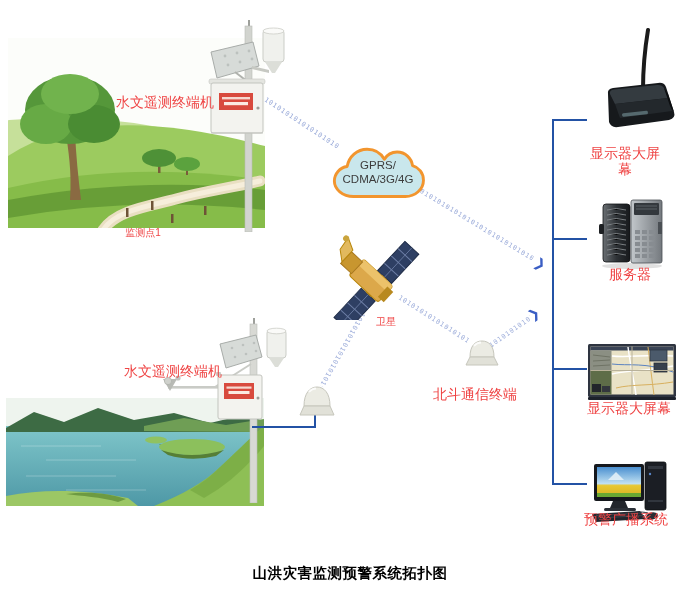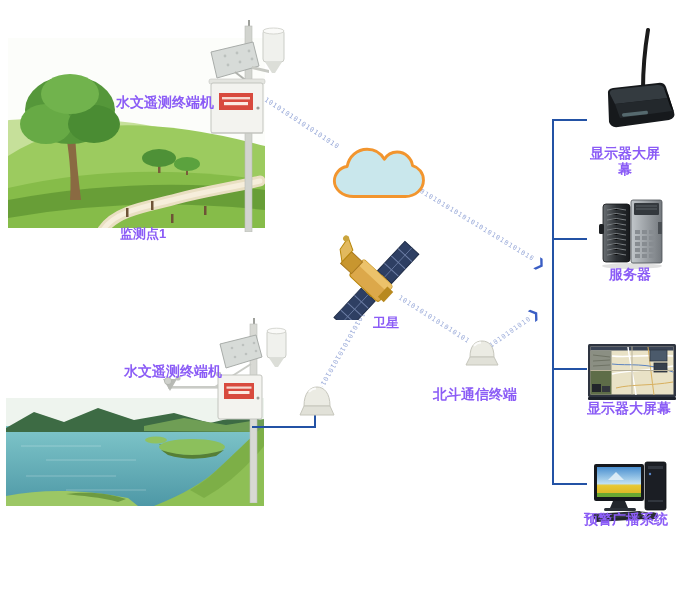"水文遥测终端机" .label { color: #8b5cf6 -> #ef4444; font-weight: 700 -> 400 }
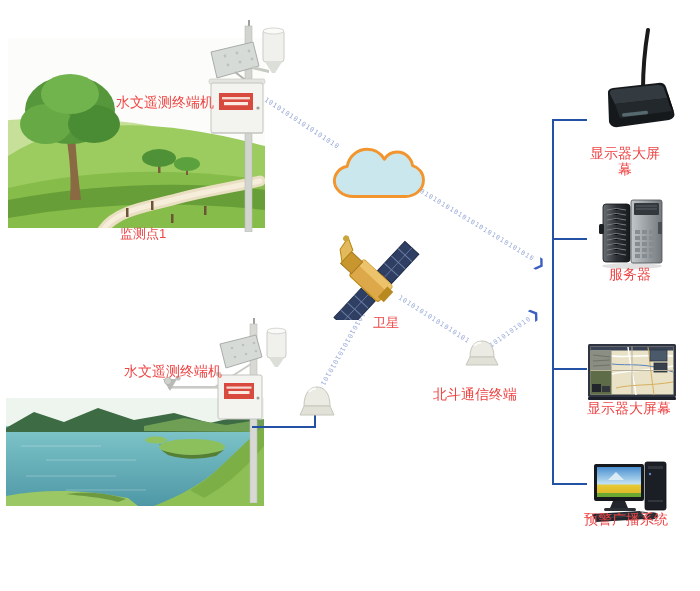"GPRS/" div.cloudtext { html: none -> <div> <div>GPRS/</div> <div>CDMA/3G/4G</div> </div> }
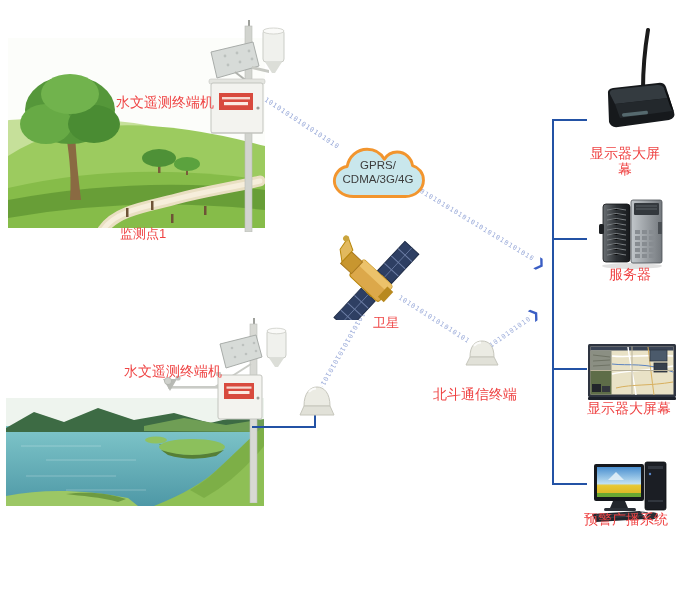"监测点1" .label-sm { font-size: 13px -> 10px }
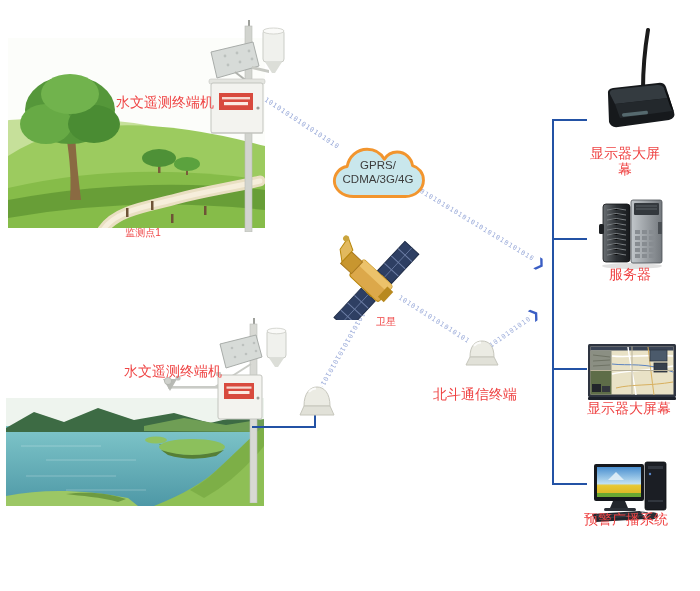"山洪灾害监测预警系统拓扑图" div.title { html: none -> <div>山洪灾害监测预警系统拓扑图</div> }
